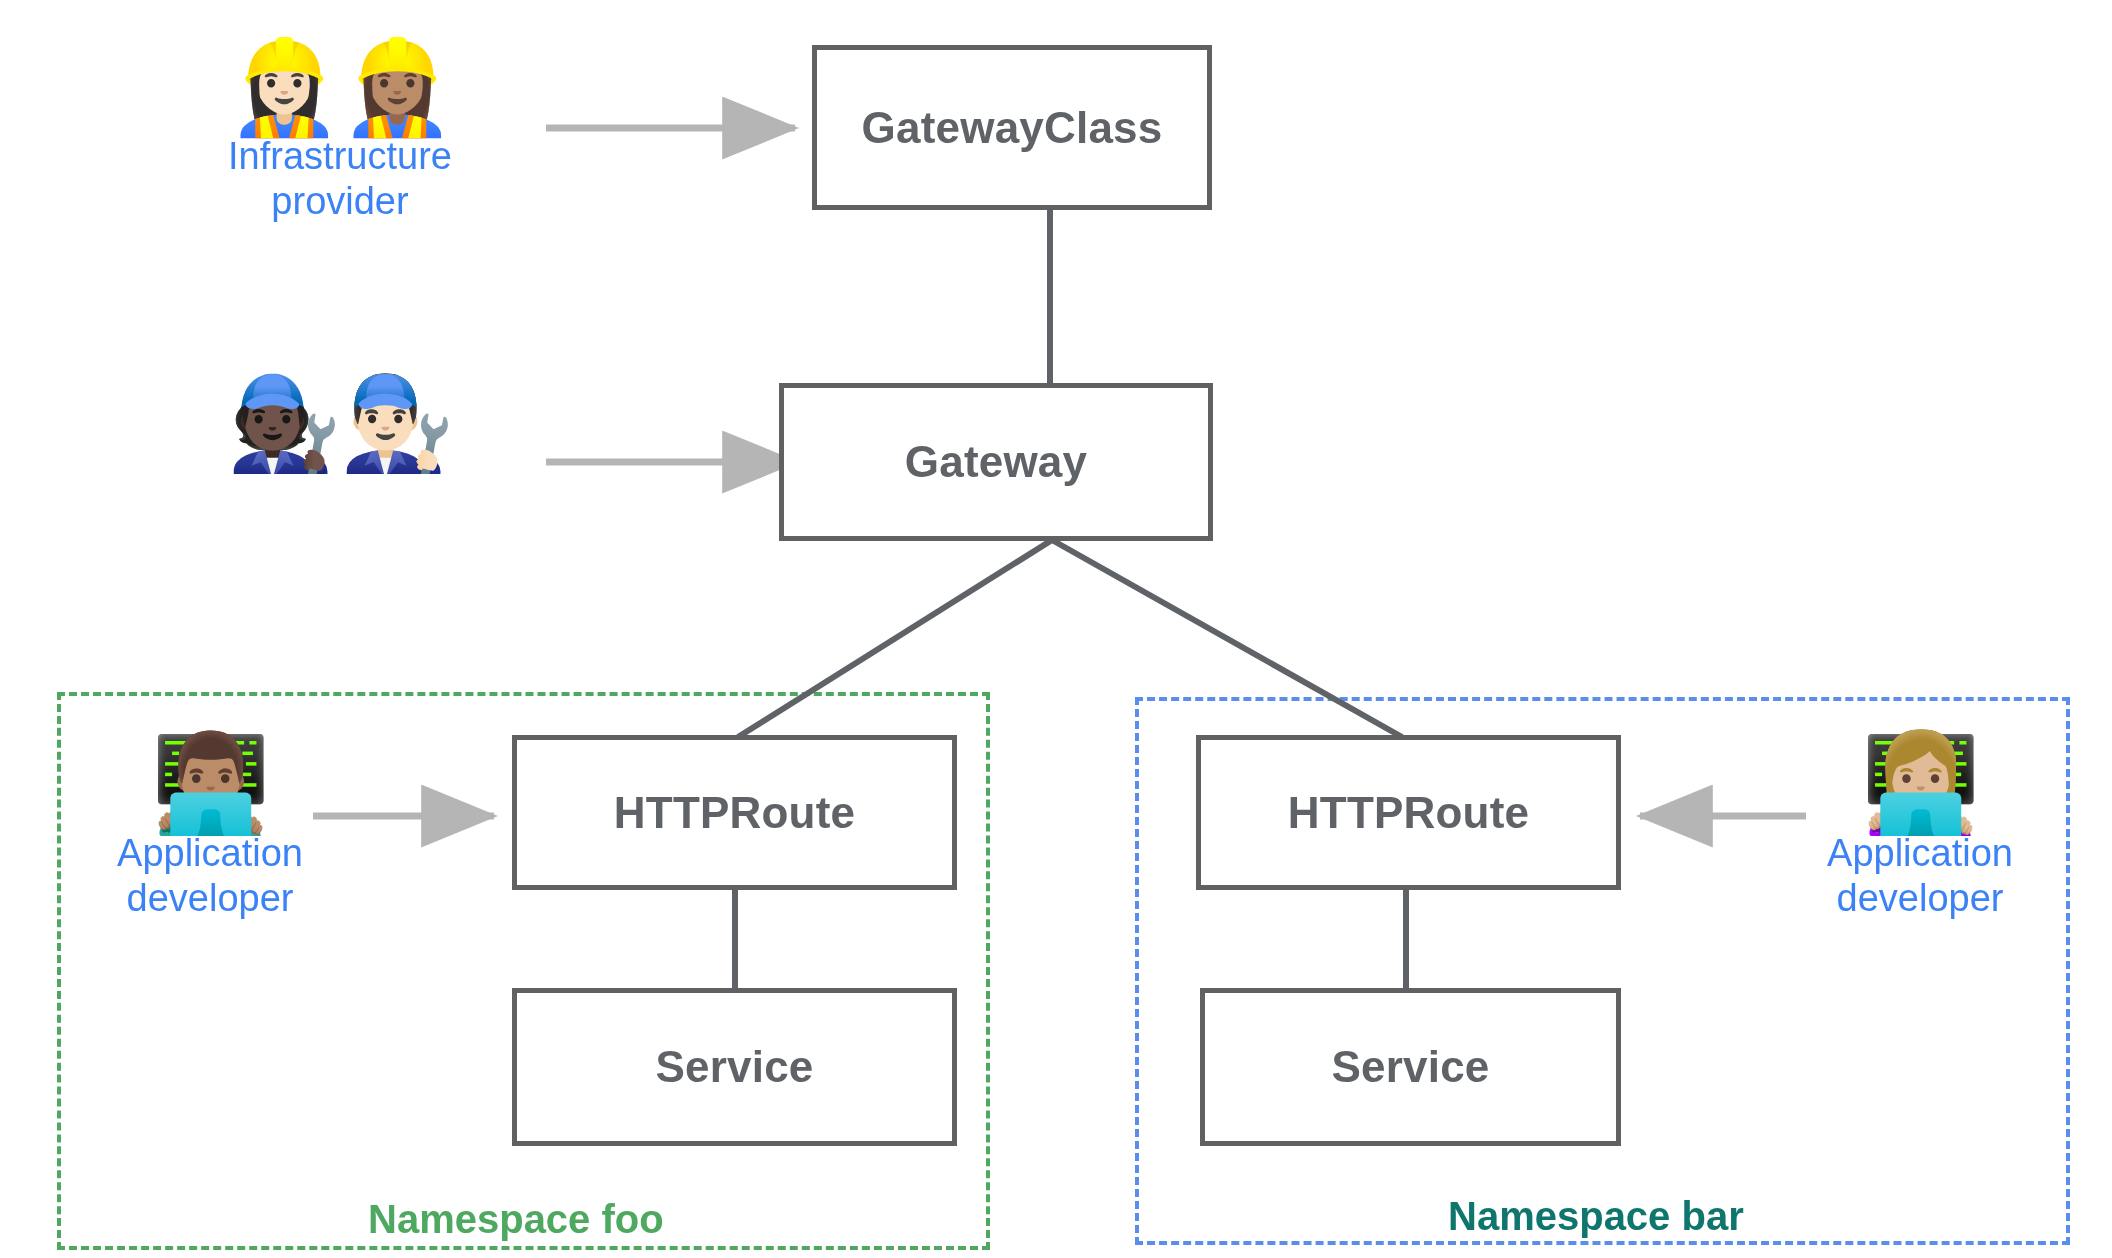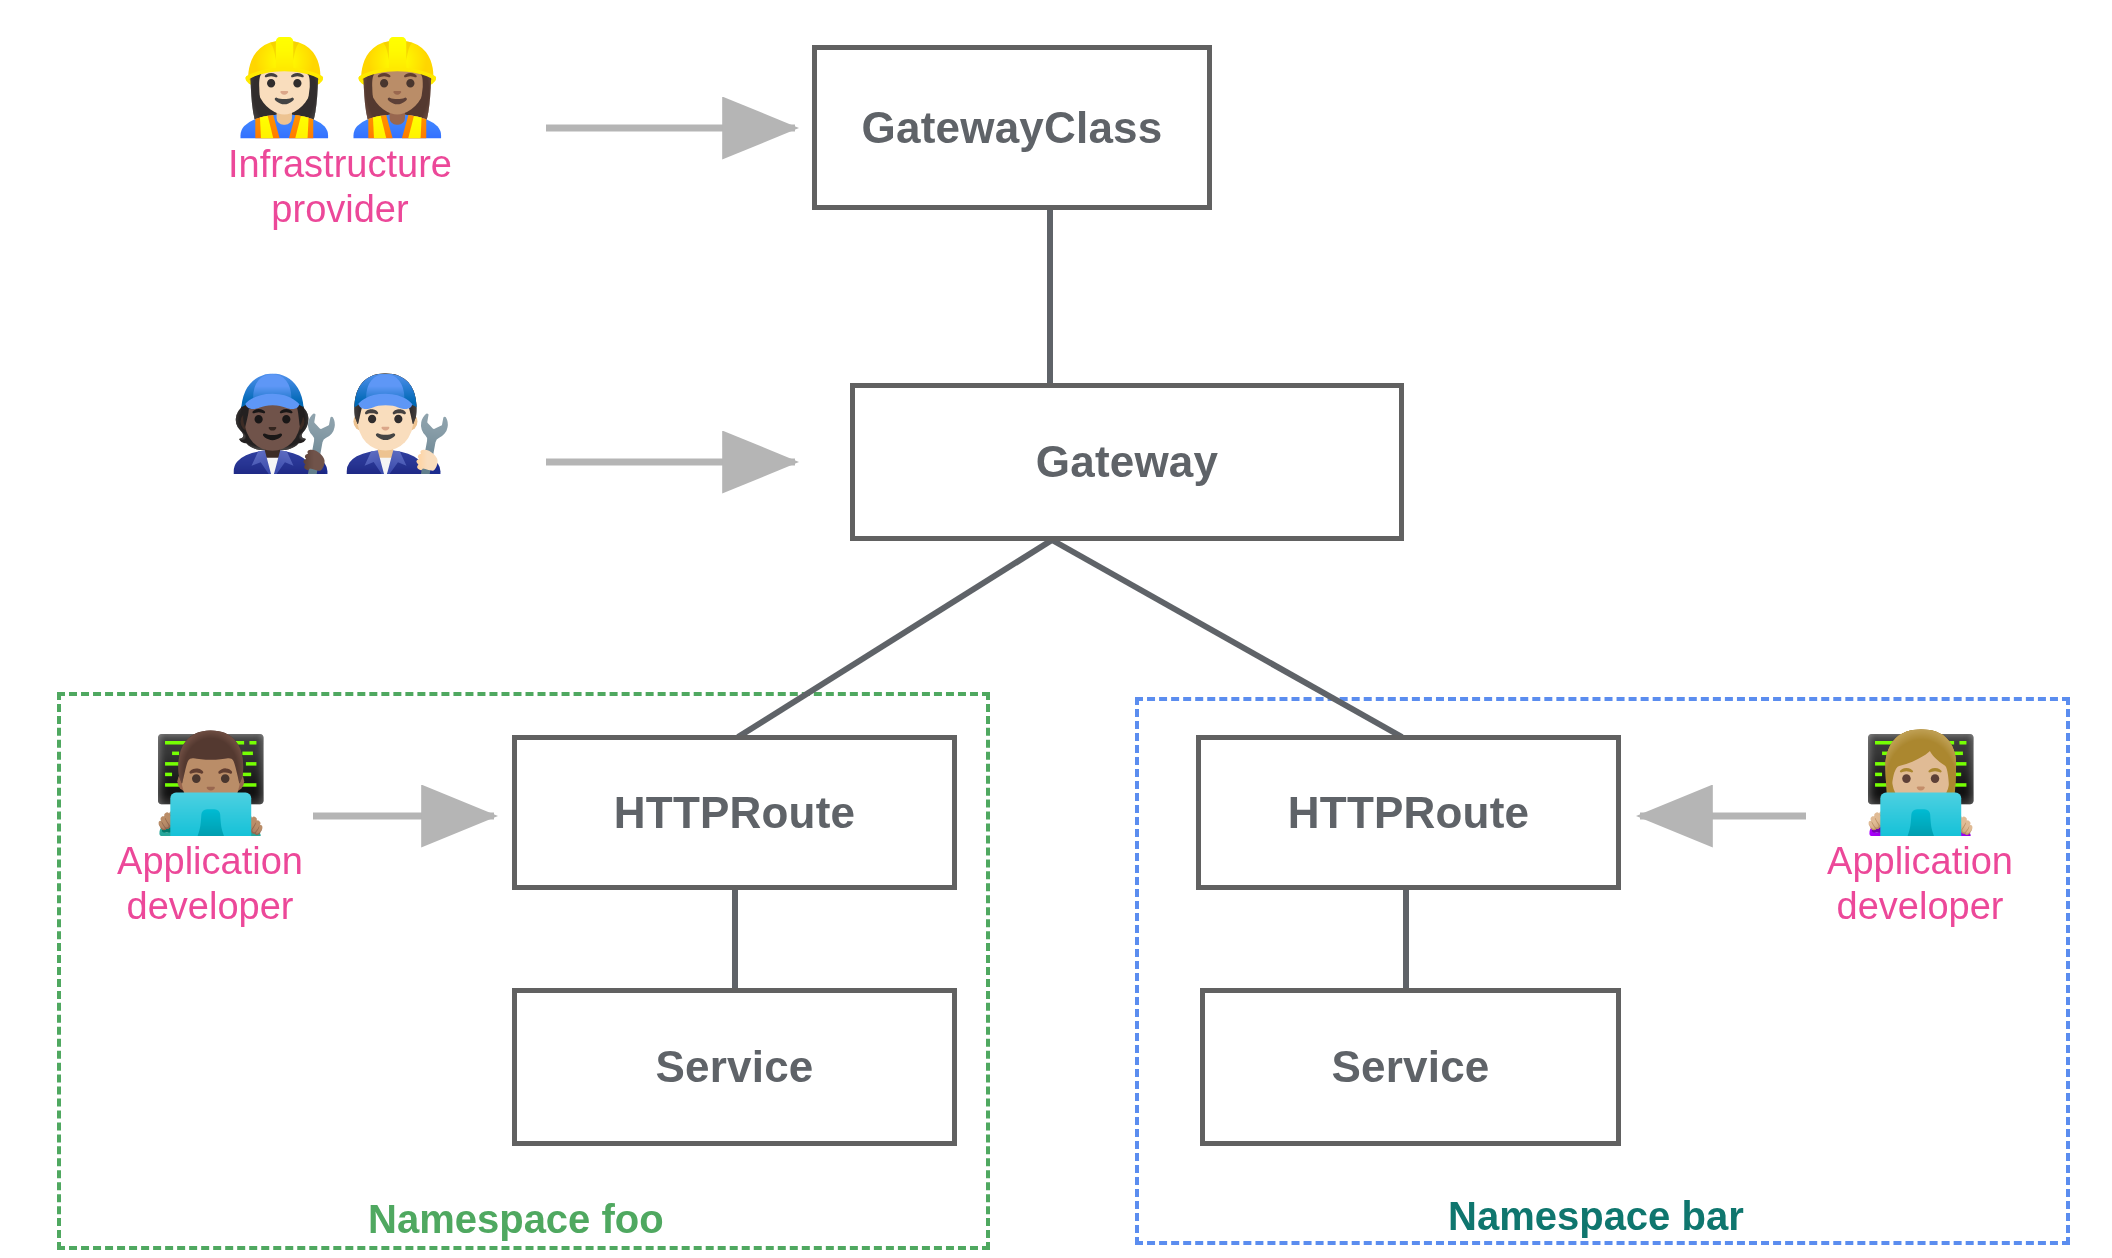"Infrastructure" .persona-name { color: #ec4899 -> #3b82f6; margin-top: 8px -> 0 }
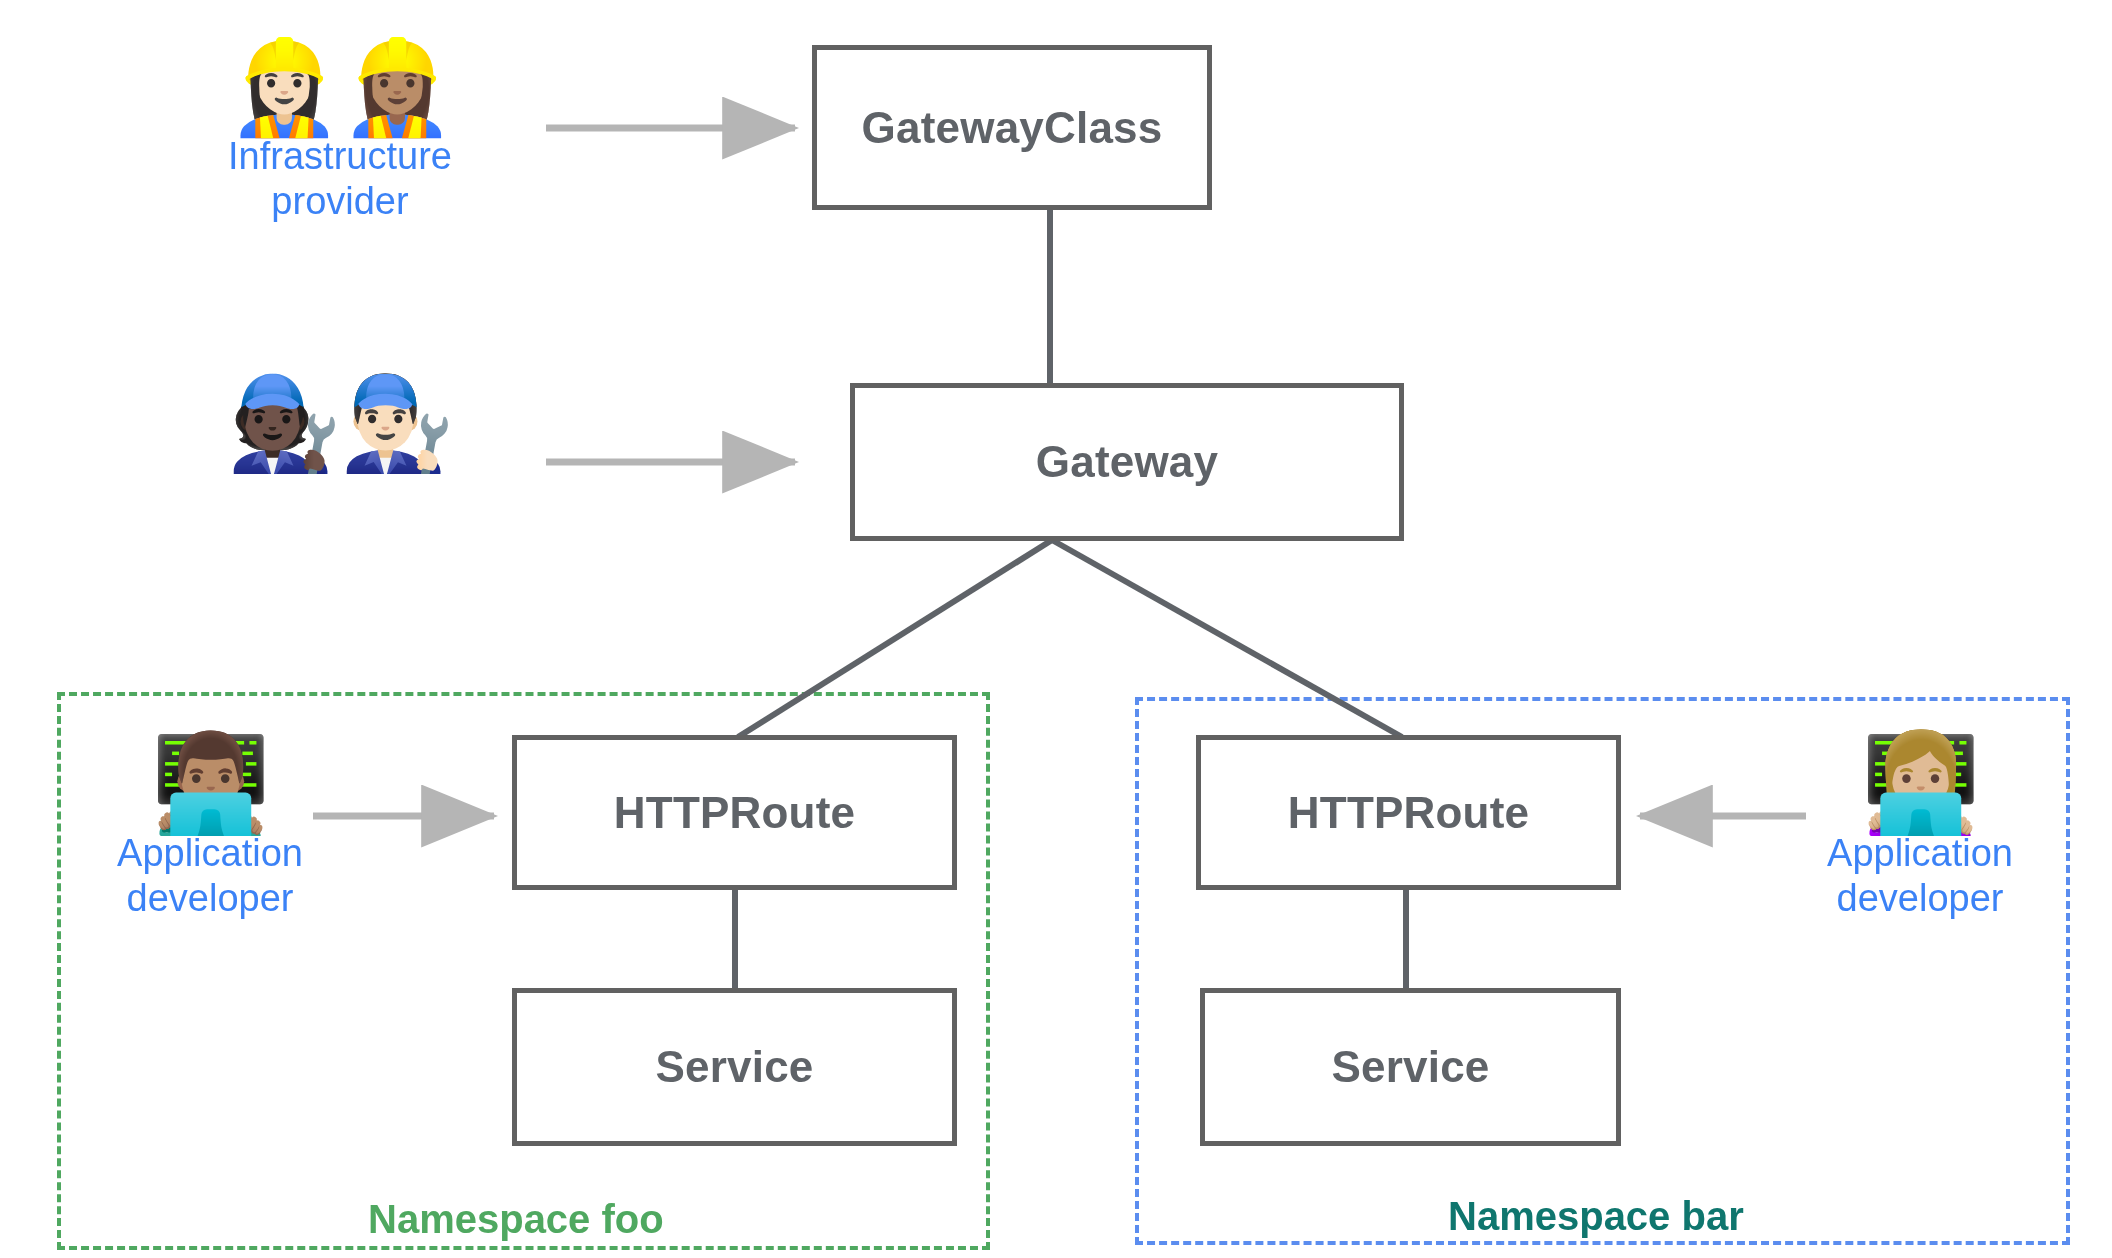"Gateway" div.node-box { left: 850px -> 779px; width: 554px -> 434px }
